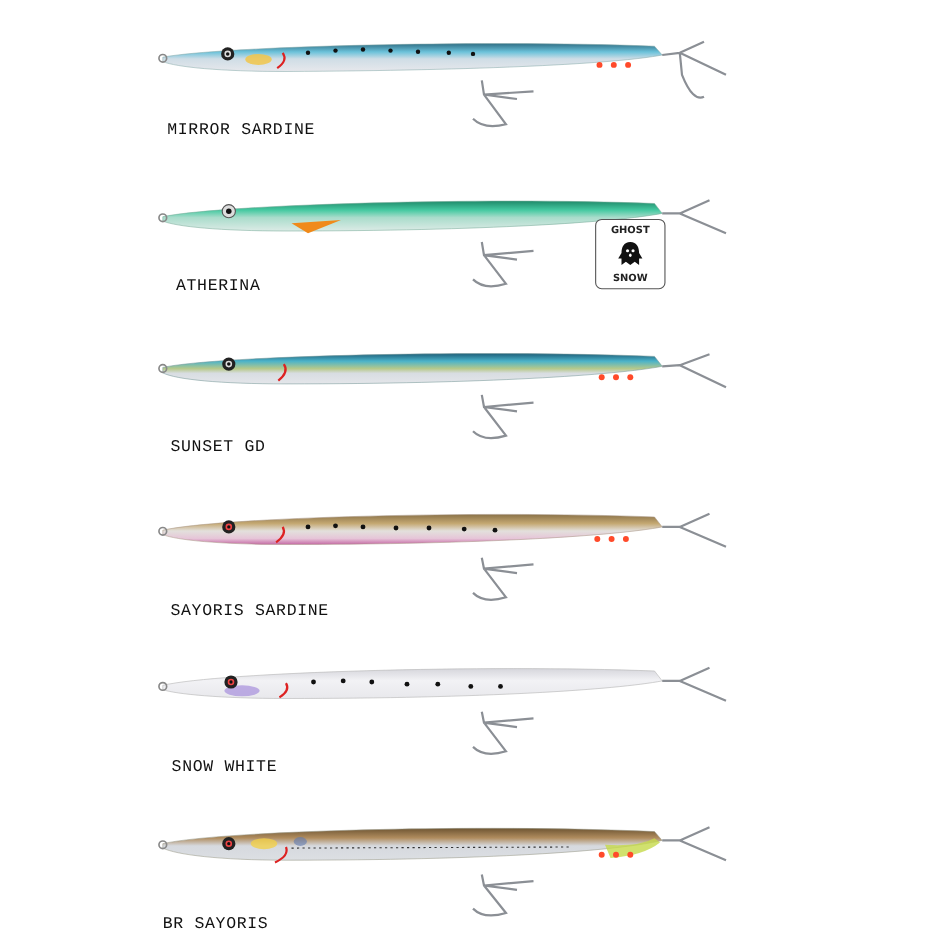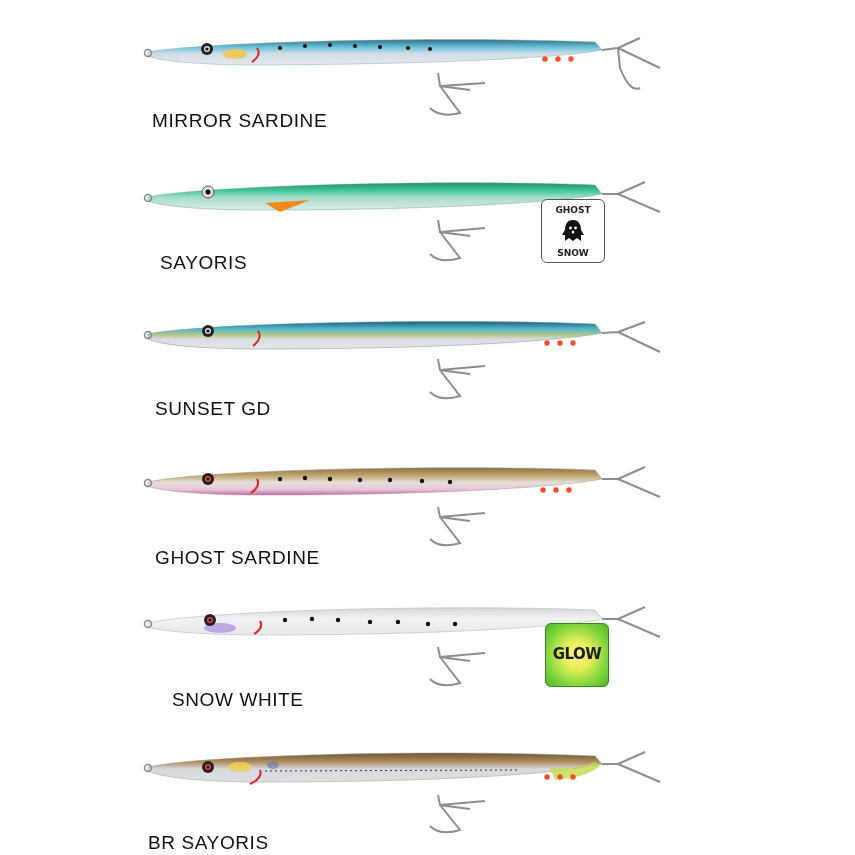"MIRROR SARDINE" .label { font-family: Liberation Sans, sans-serif -> Liberation Mono, monospace; font-size: 19px -> 15px }
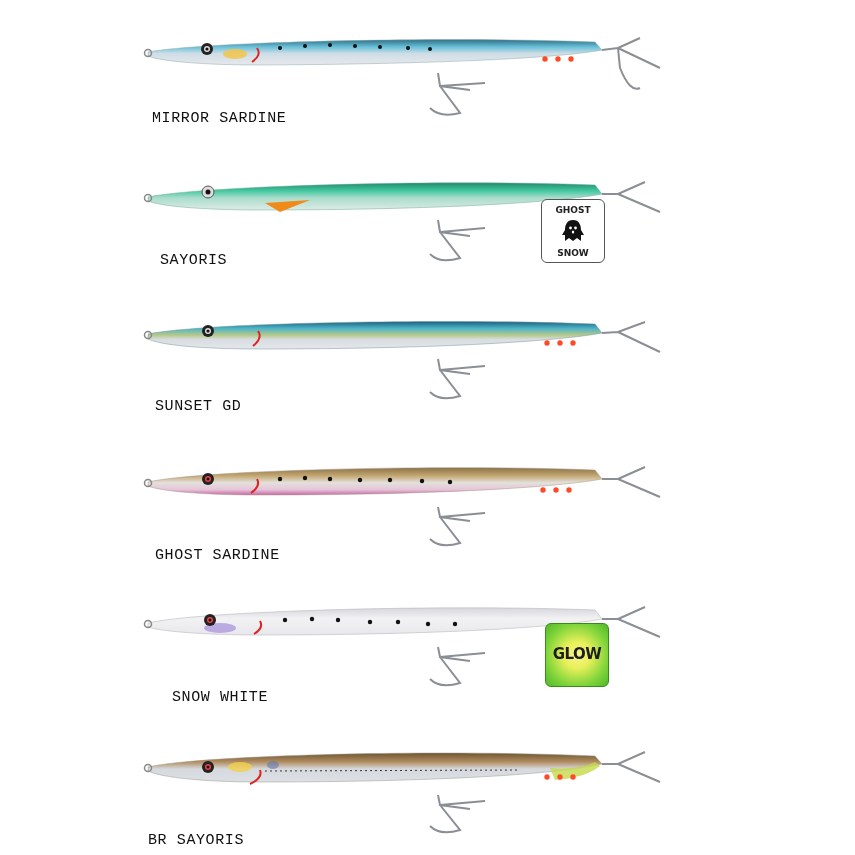"SAYORIS" div.label { text: SAYORIS -> ATHERINA }
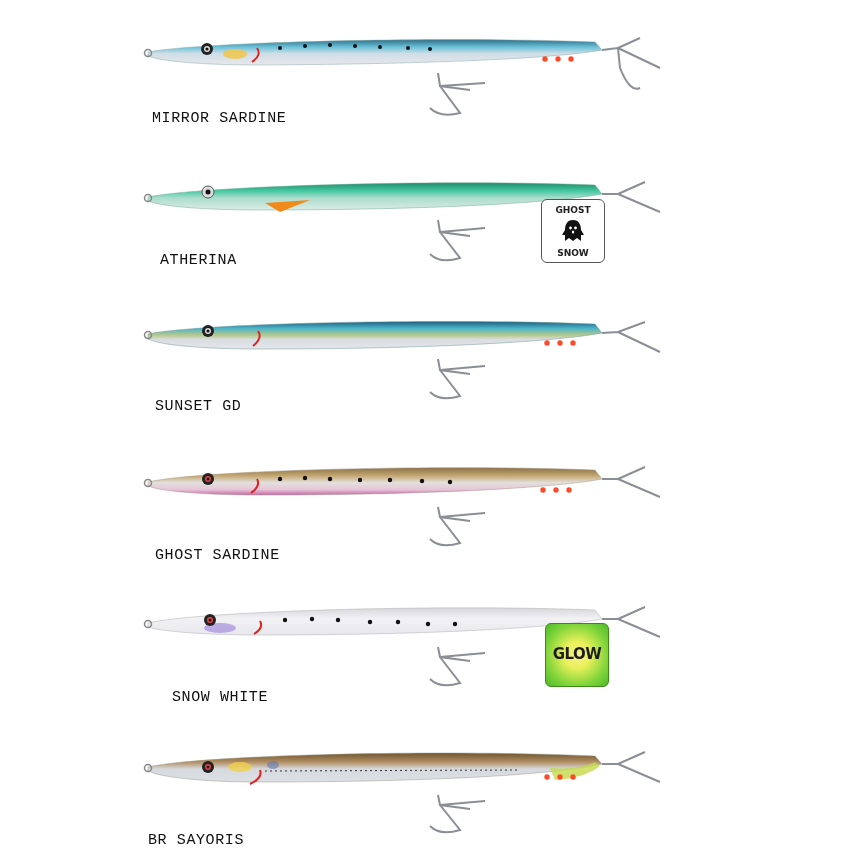"GHOST SARDINE" div.label { text: GHOST -> SAYORIS }
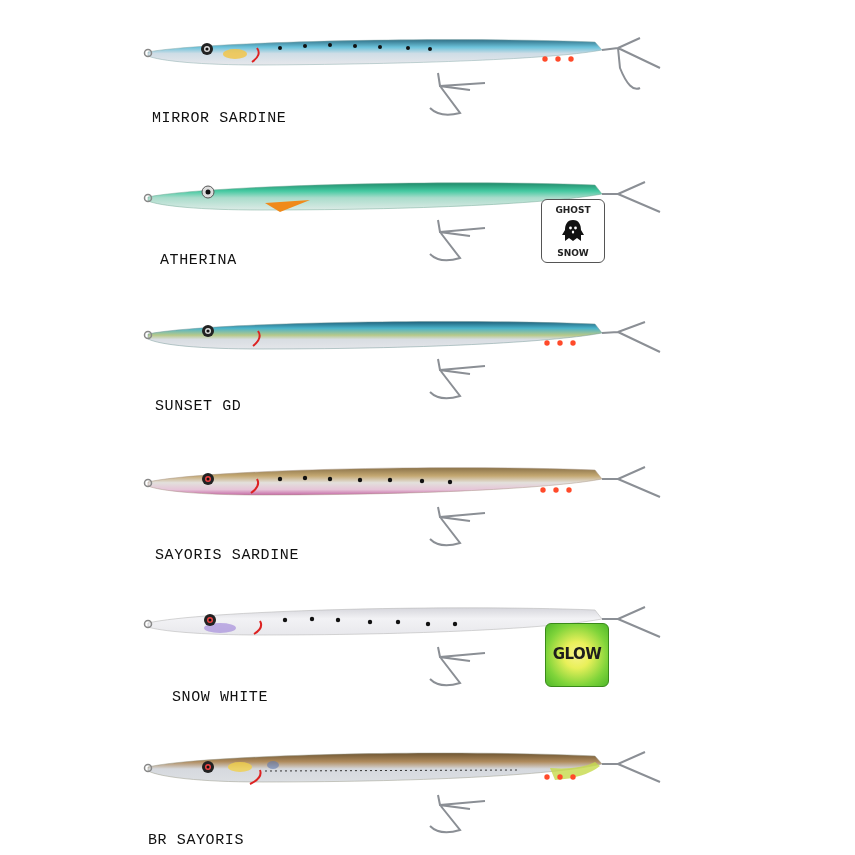"GLOW" div.badge { html: <div> <div>GLOW</div> </div> -> none }
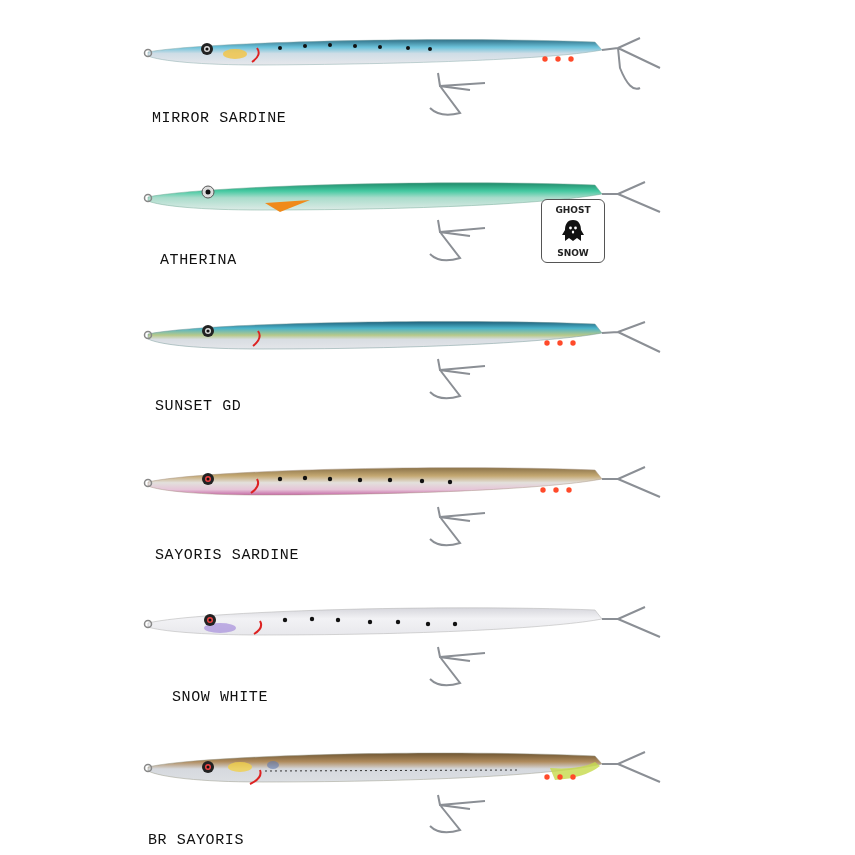"SNOW WHITE" div.label { left: 32px -> 16px }
